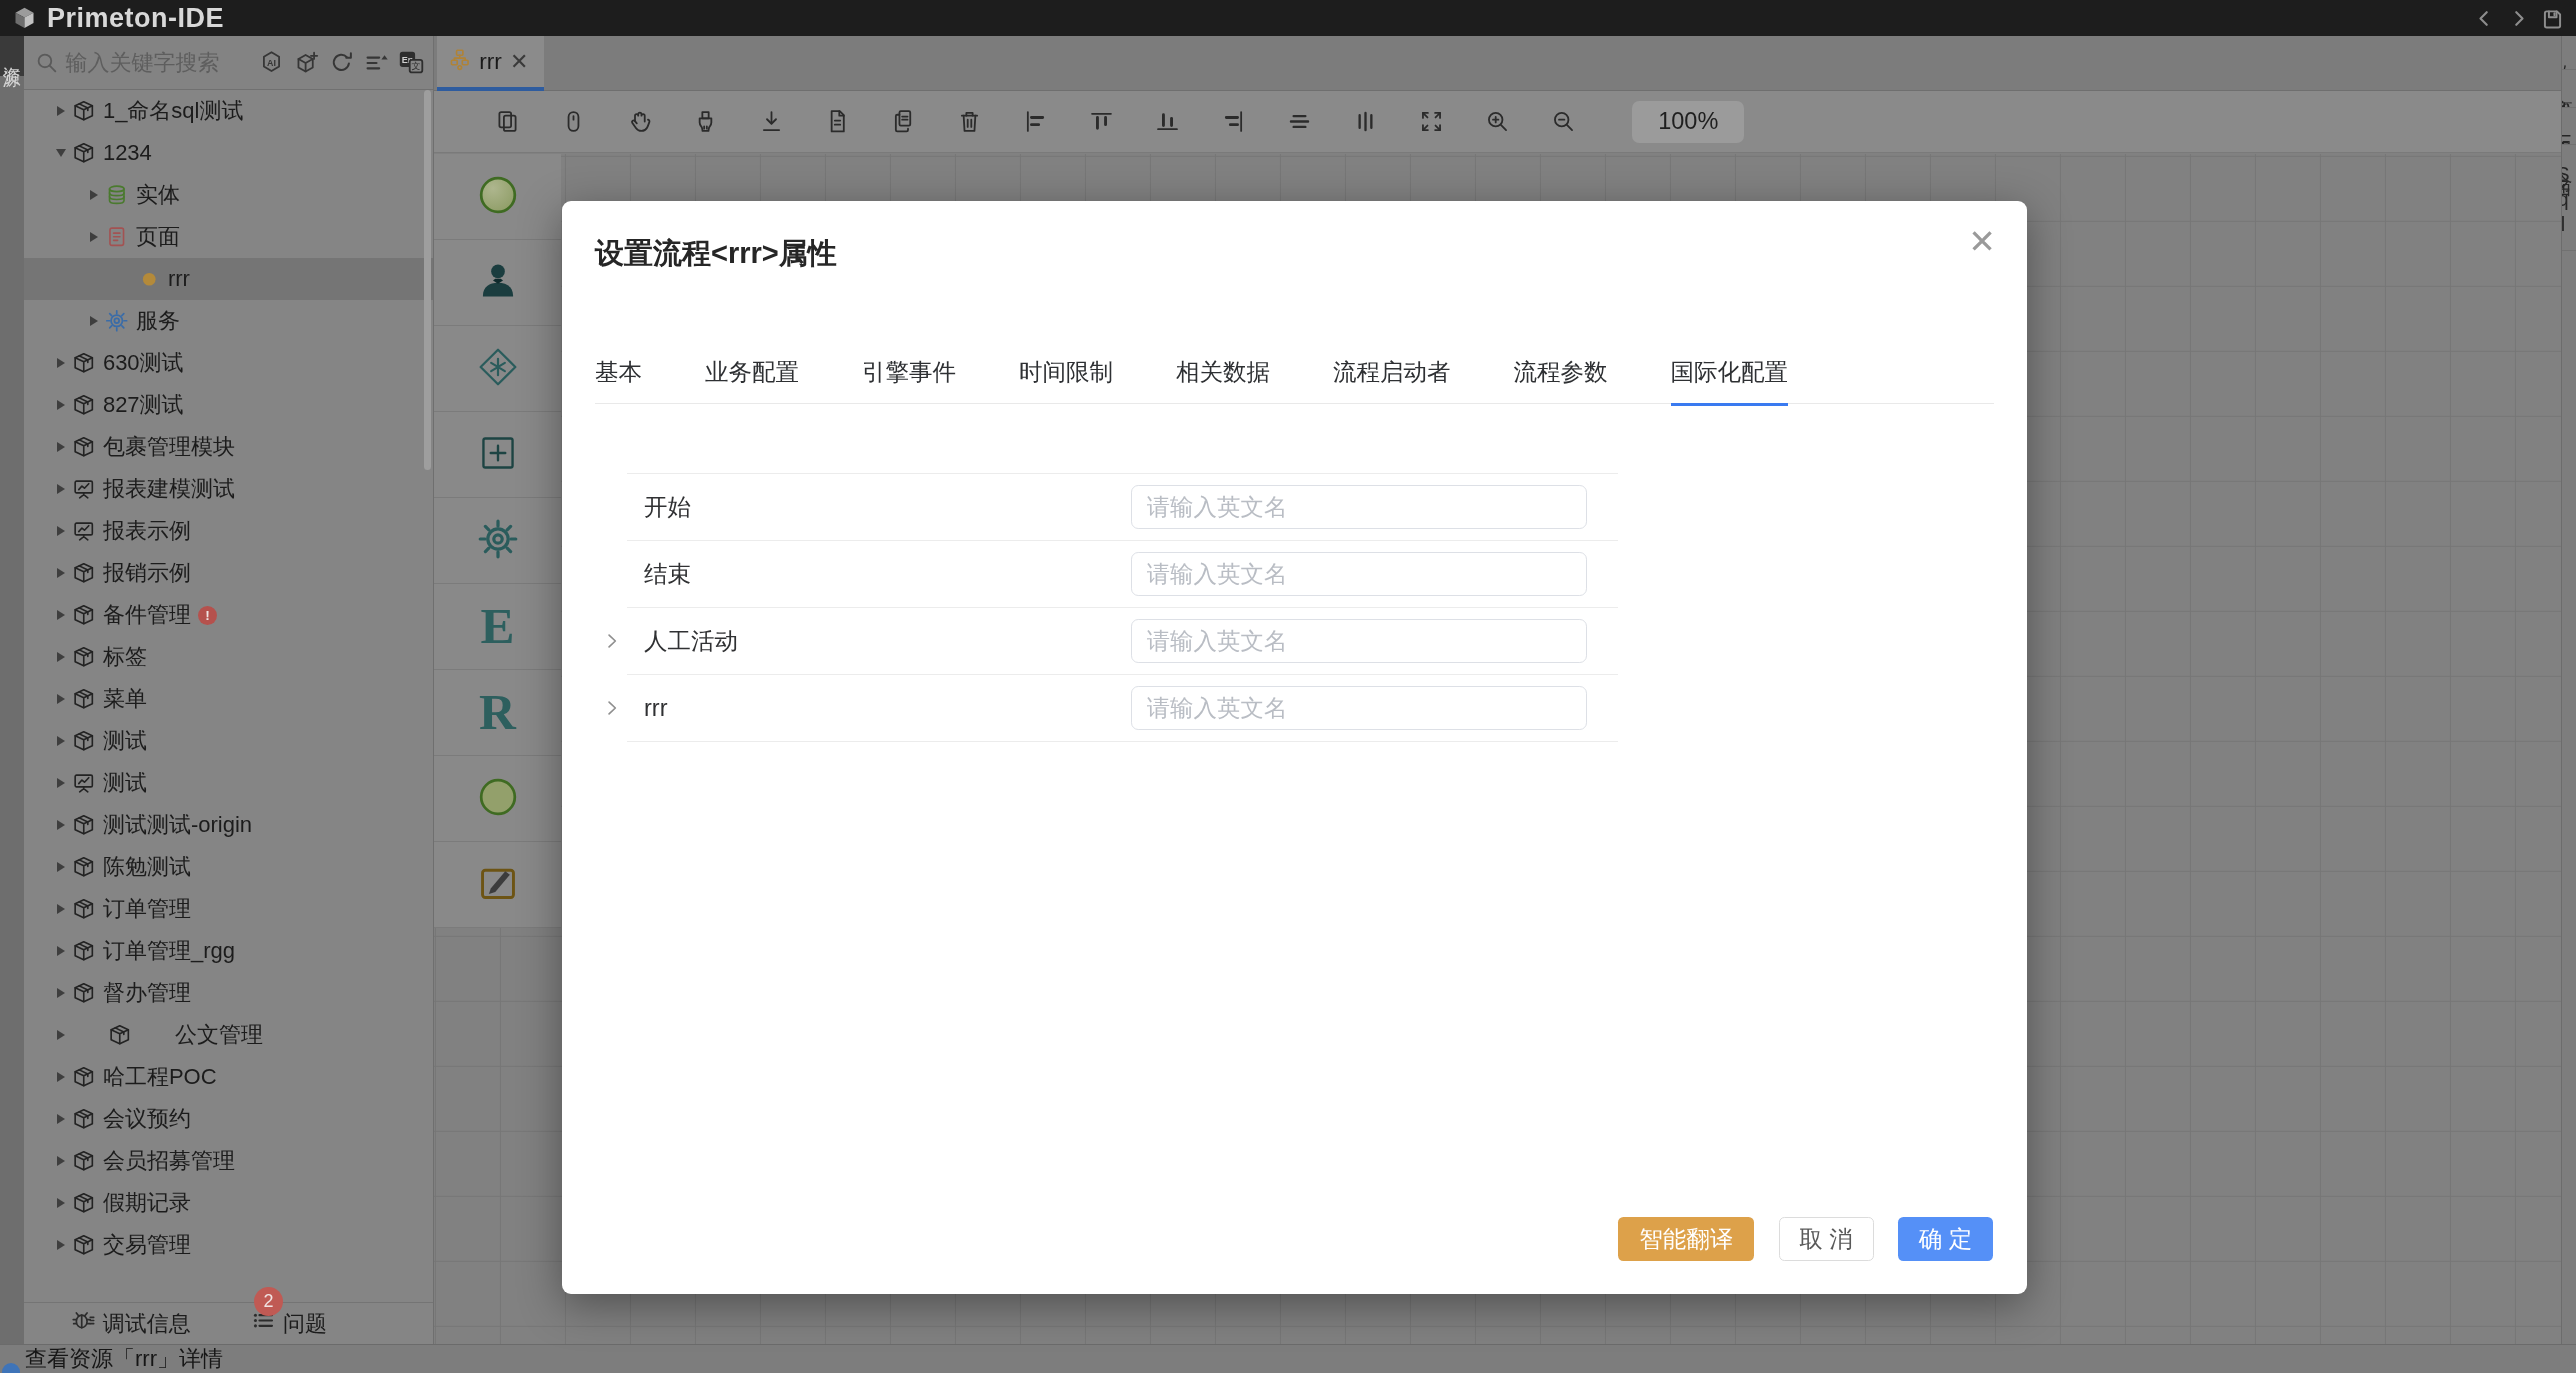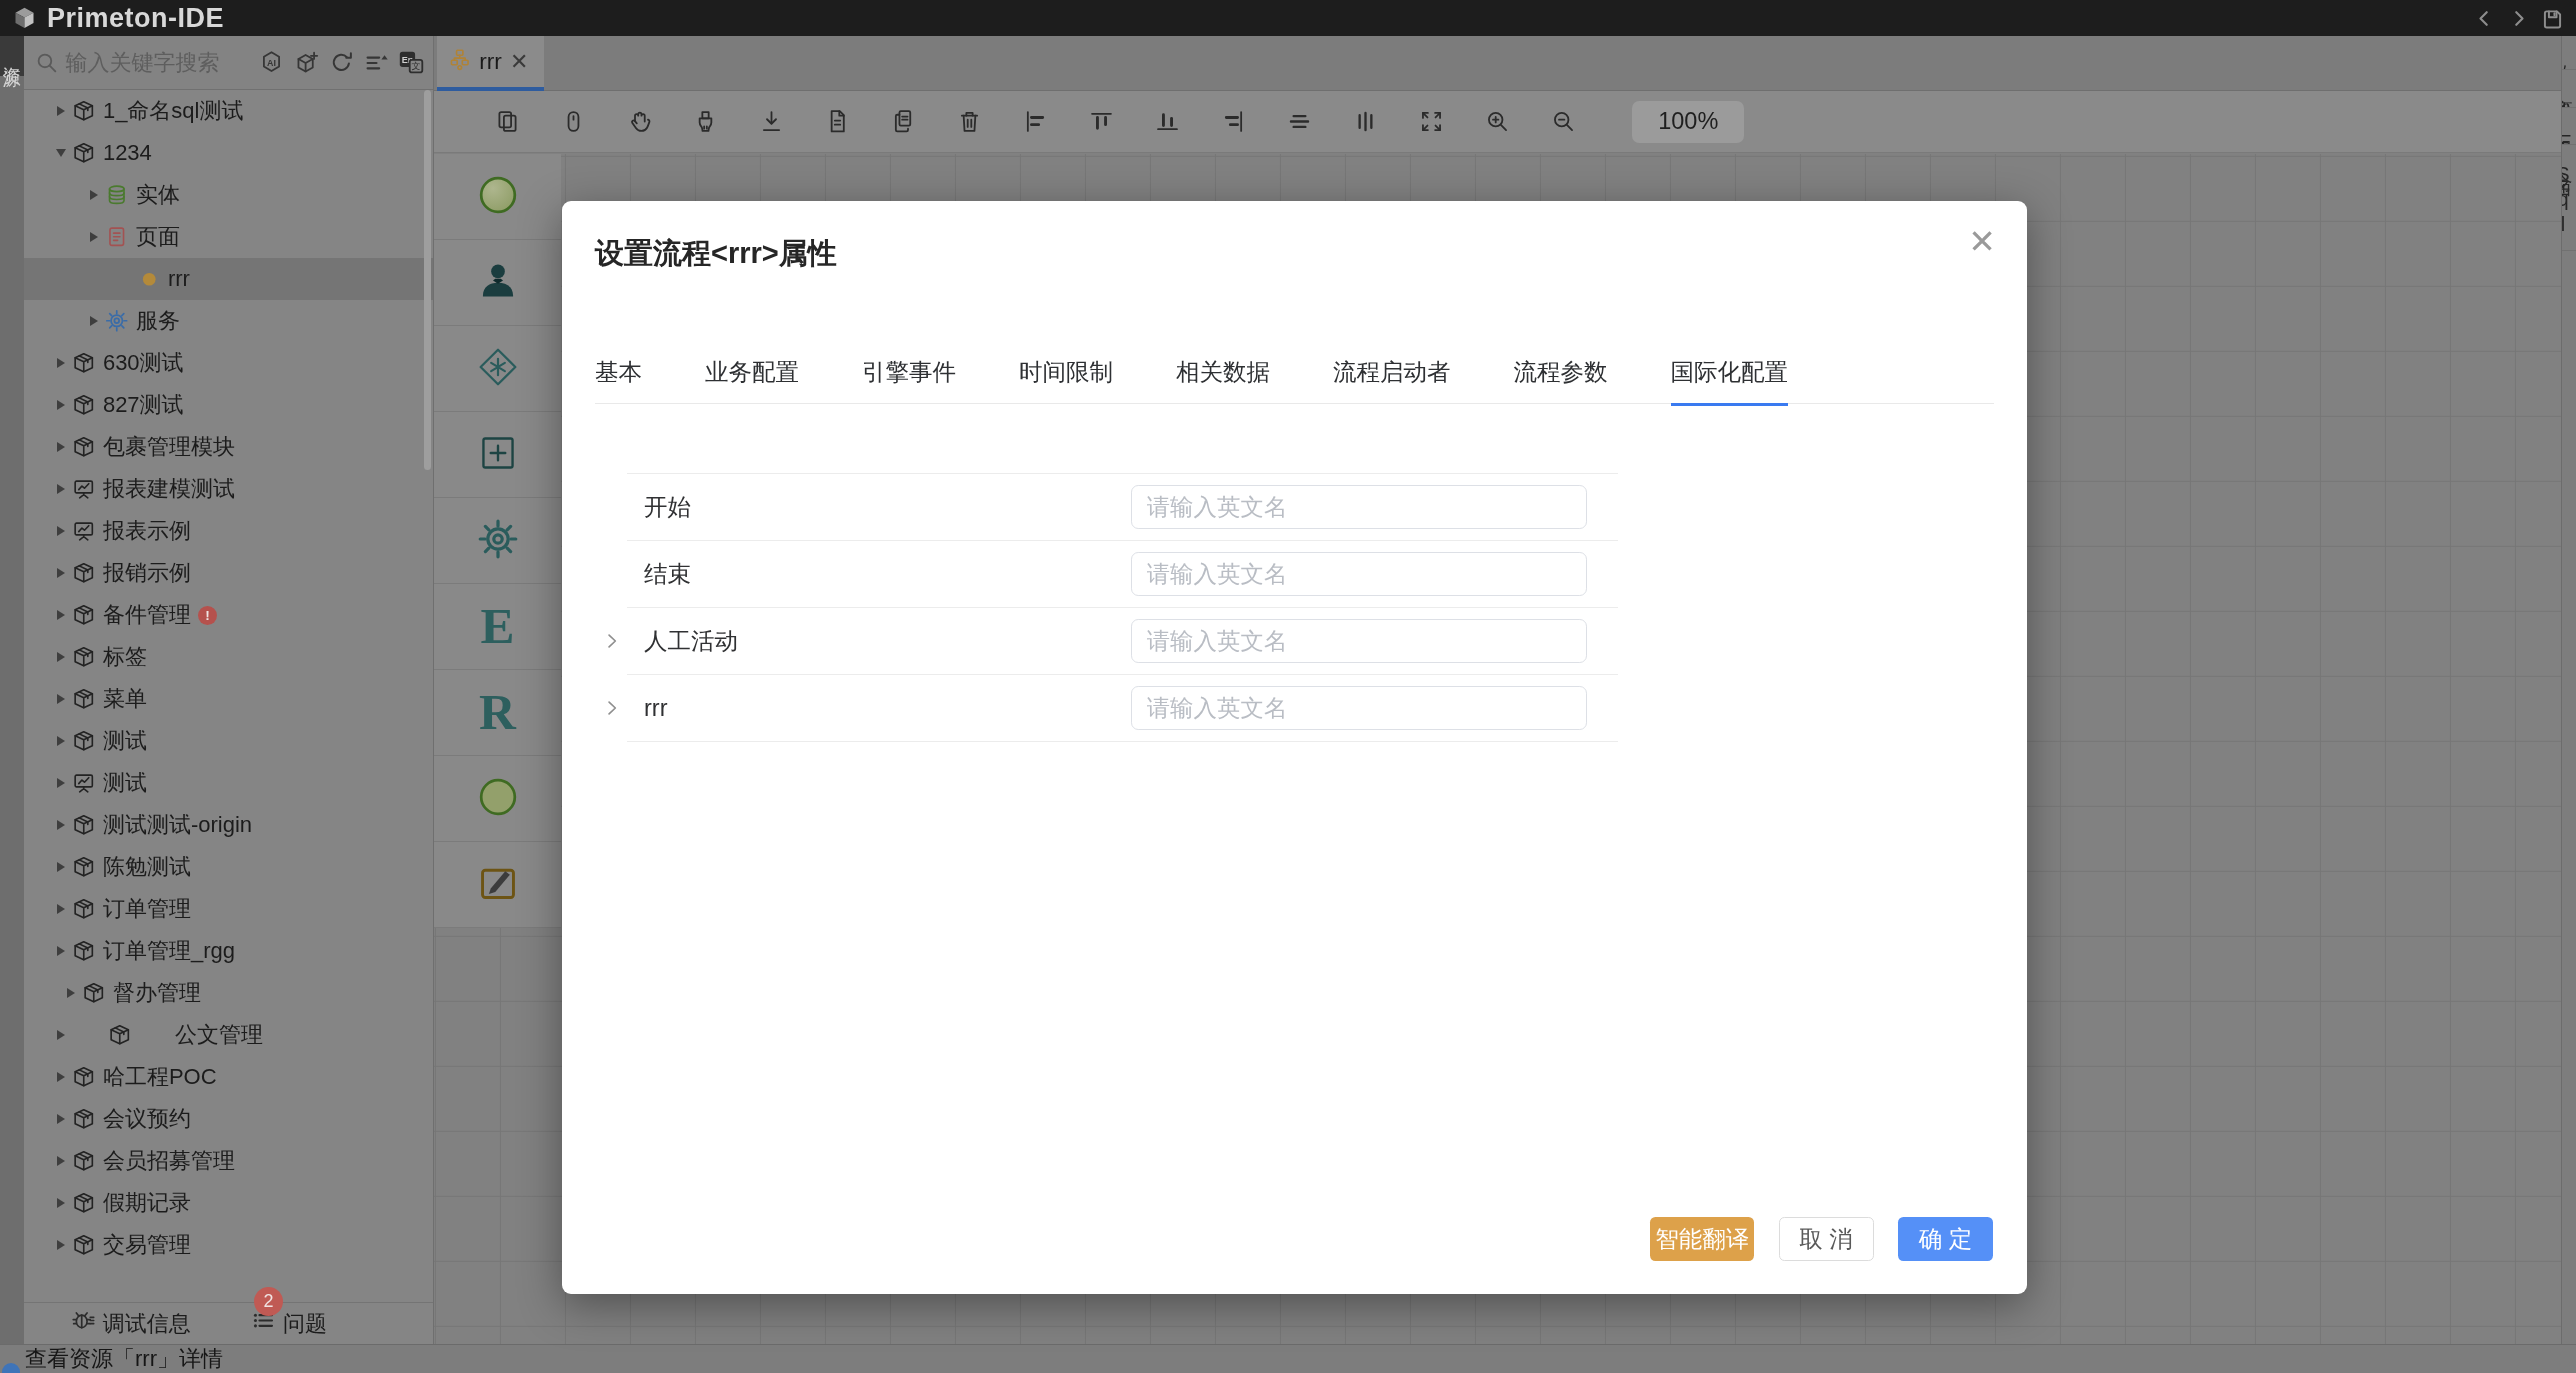"督办管理" div.tree-row { padding-left: 37px -> 27px }
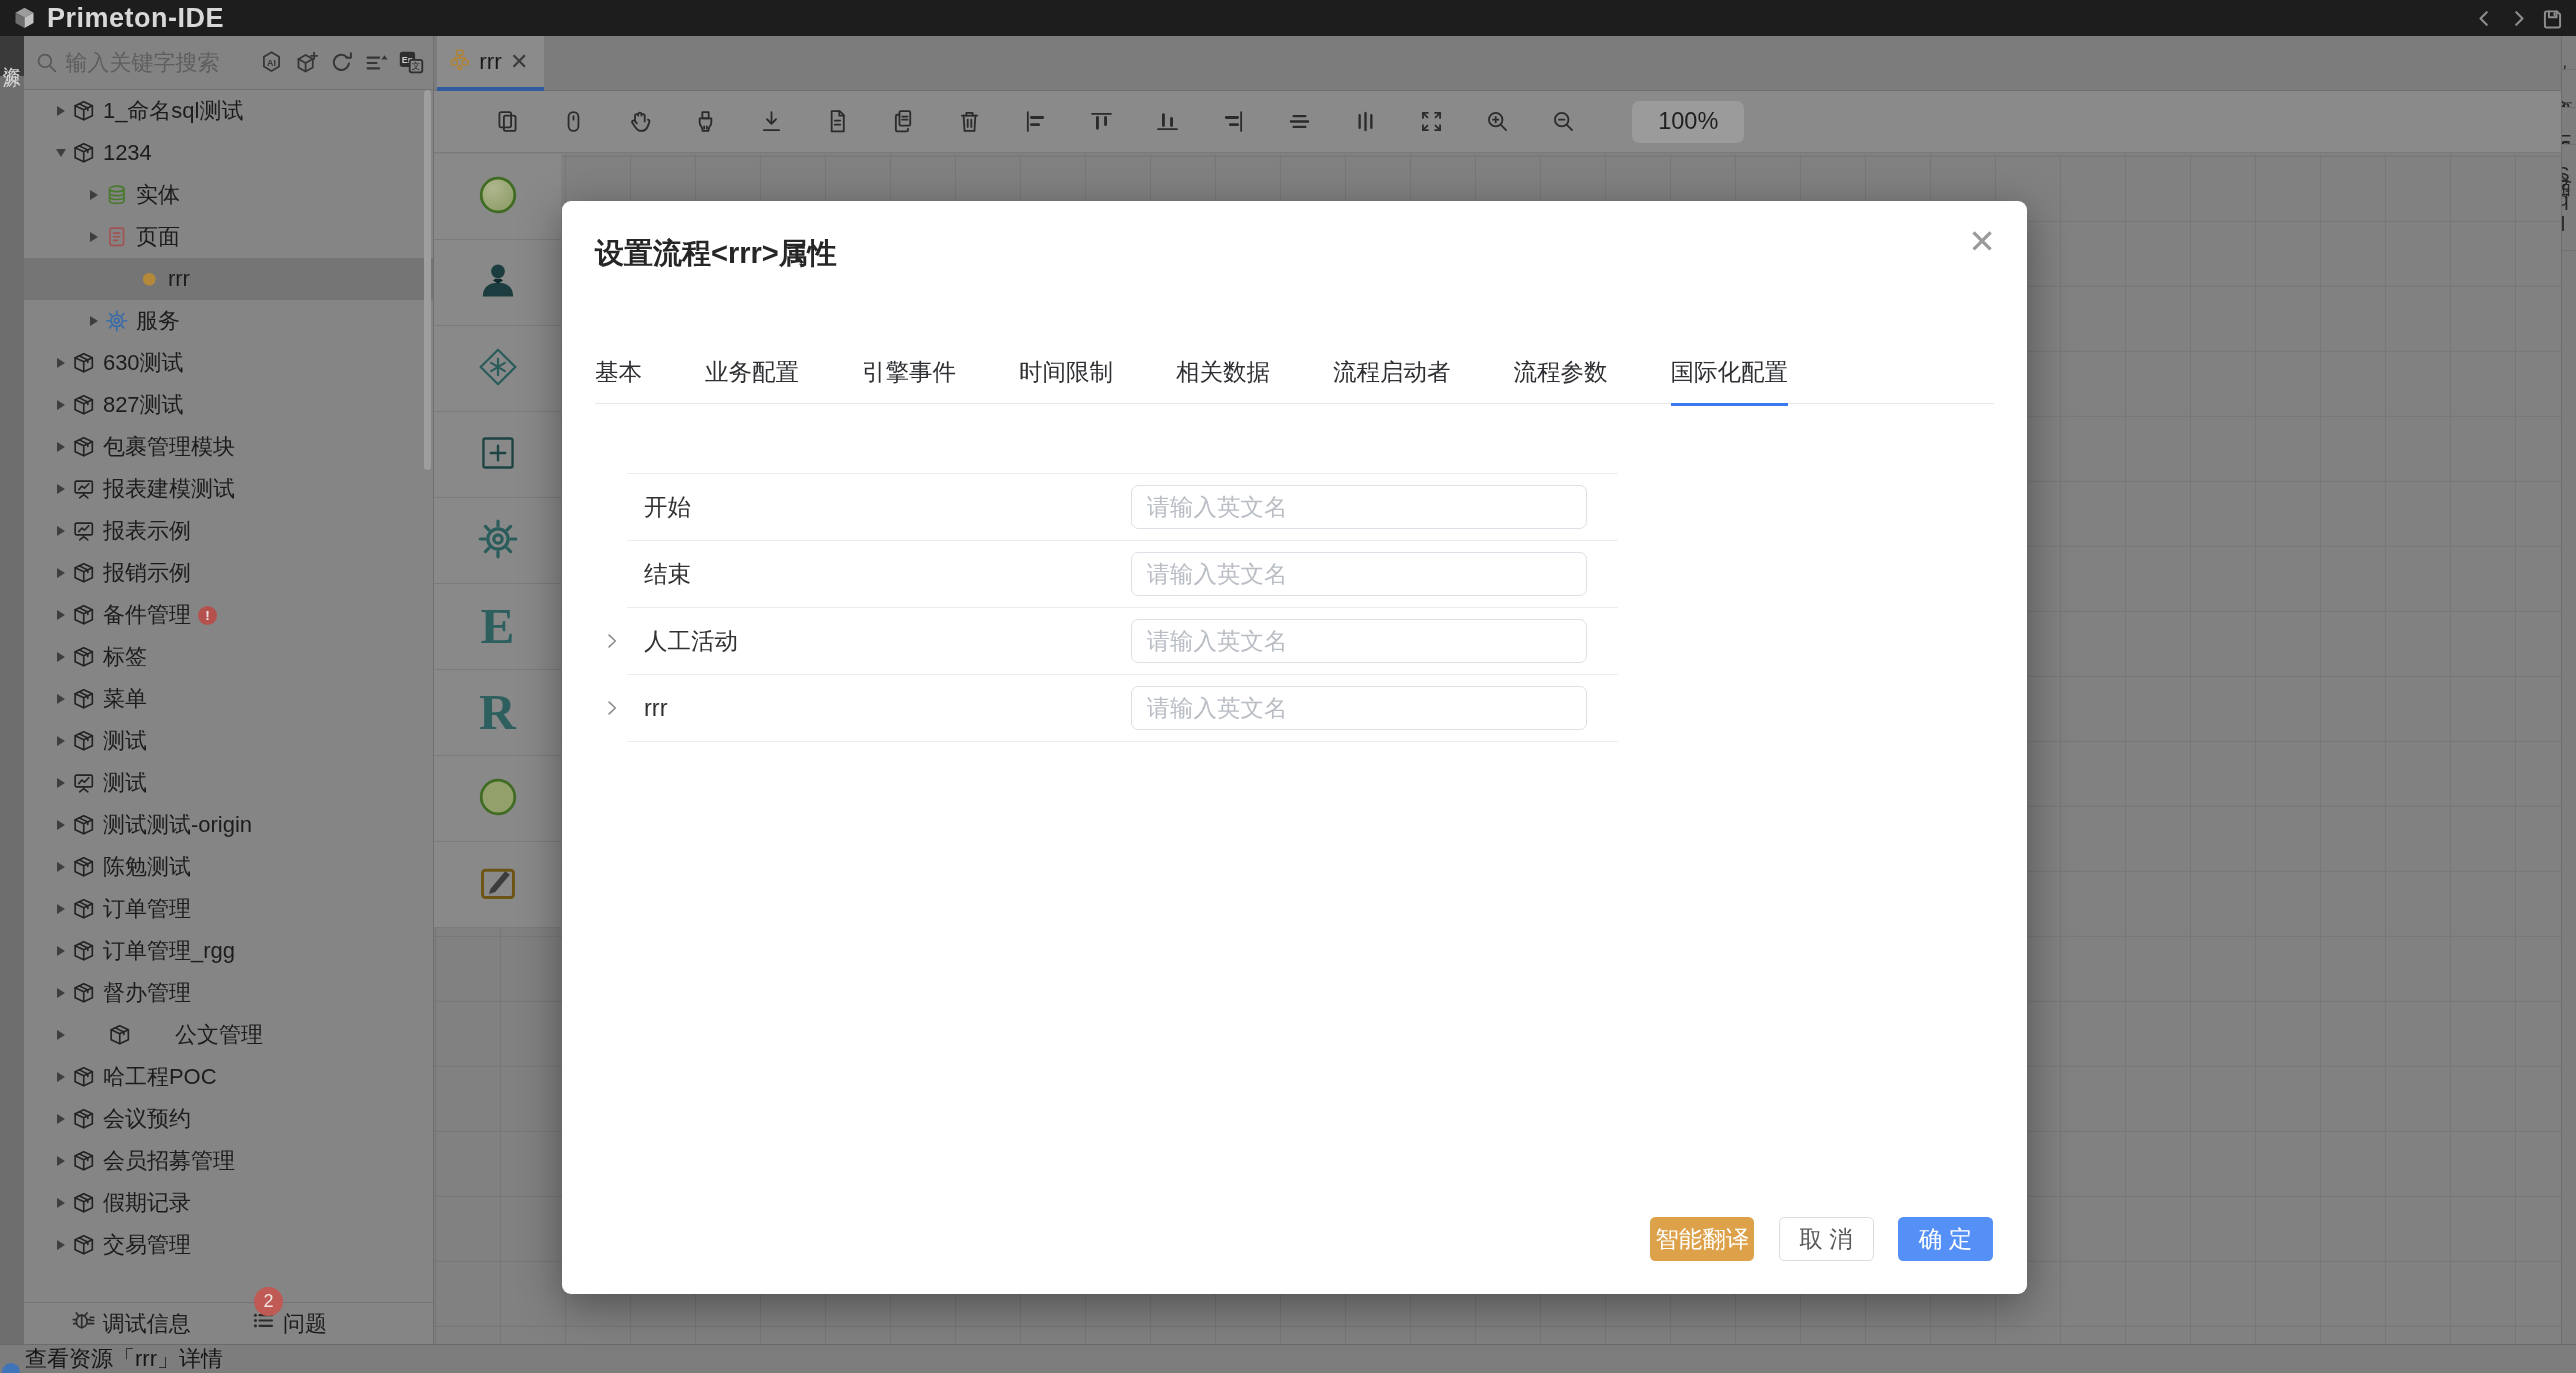"智能翻译" .m-btn.translate { width: 104px -> 136px }
